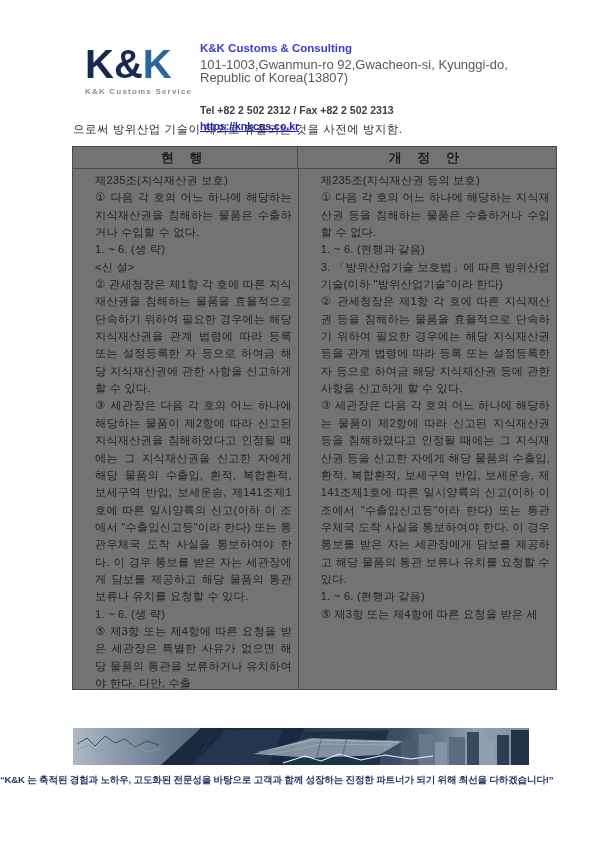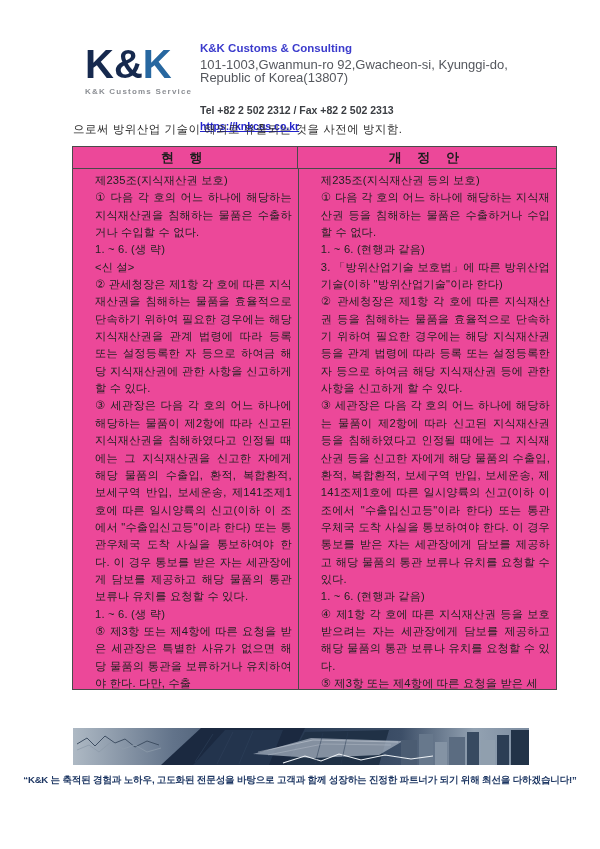"현 행" .law-table { background: #ec4899 -> #737373 }
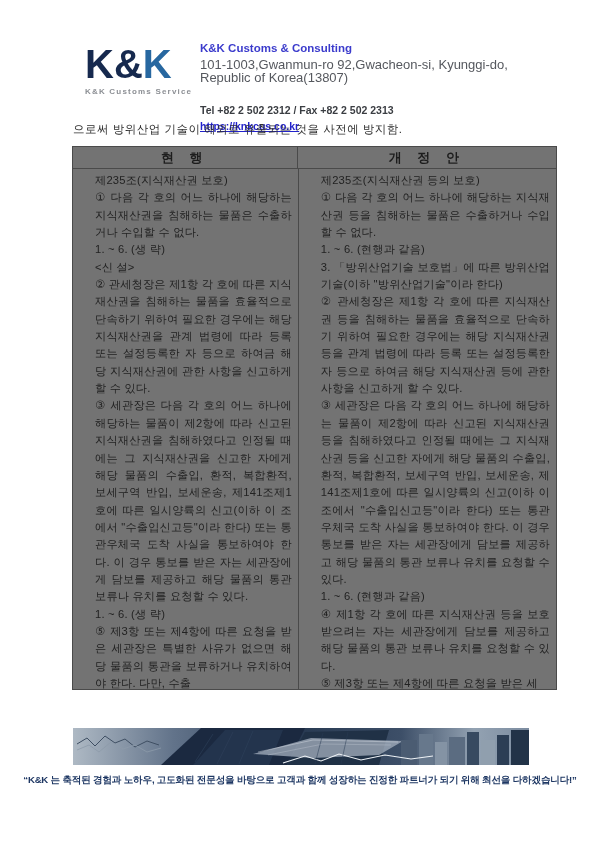"④ 제1항 각 호에 따른" div.para { html: <div>④ 제1항 각 호에 따른 지식재산권 등을 보호받으려는 자는 세관장에게 담보를 제공하고 해당 물품의 통관 보류나 유치를 요청할 수 있다.</div> -> none }
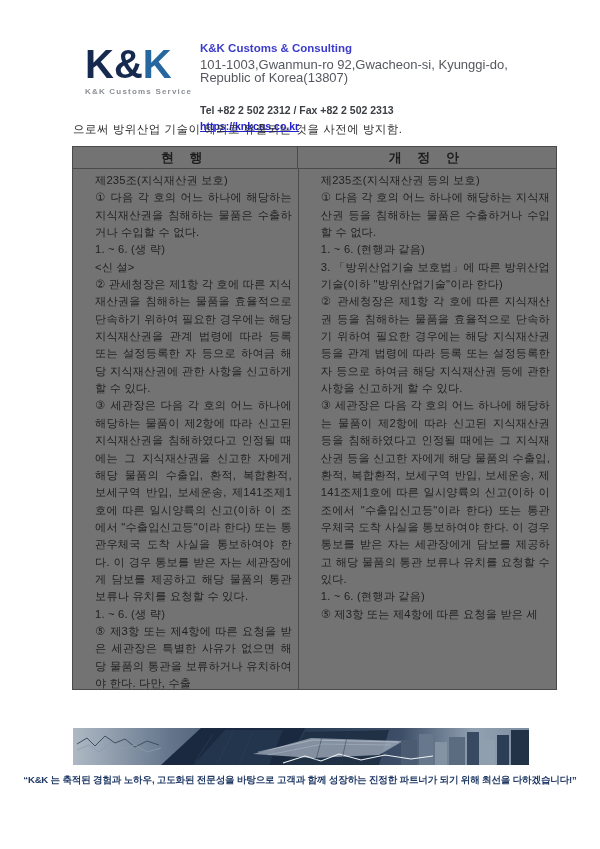"“K&K 는 축적된 경험과 노하우," .footer-quote { text-align: center -> left }
